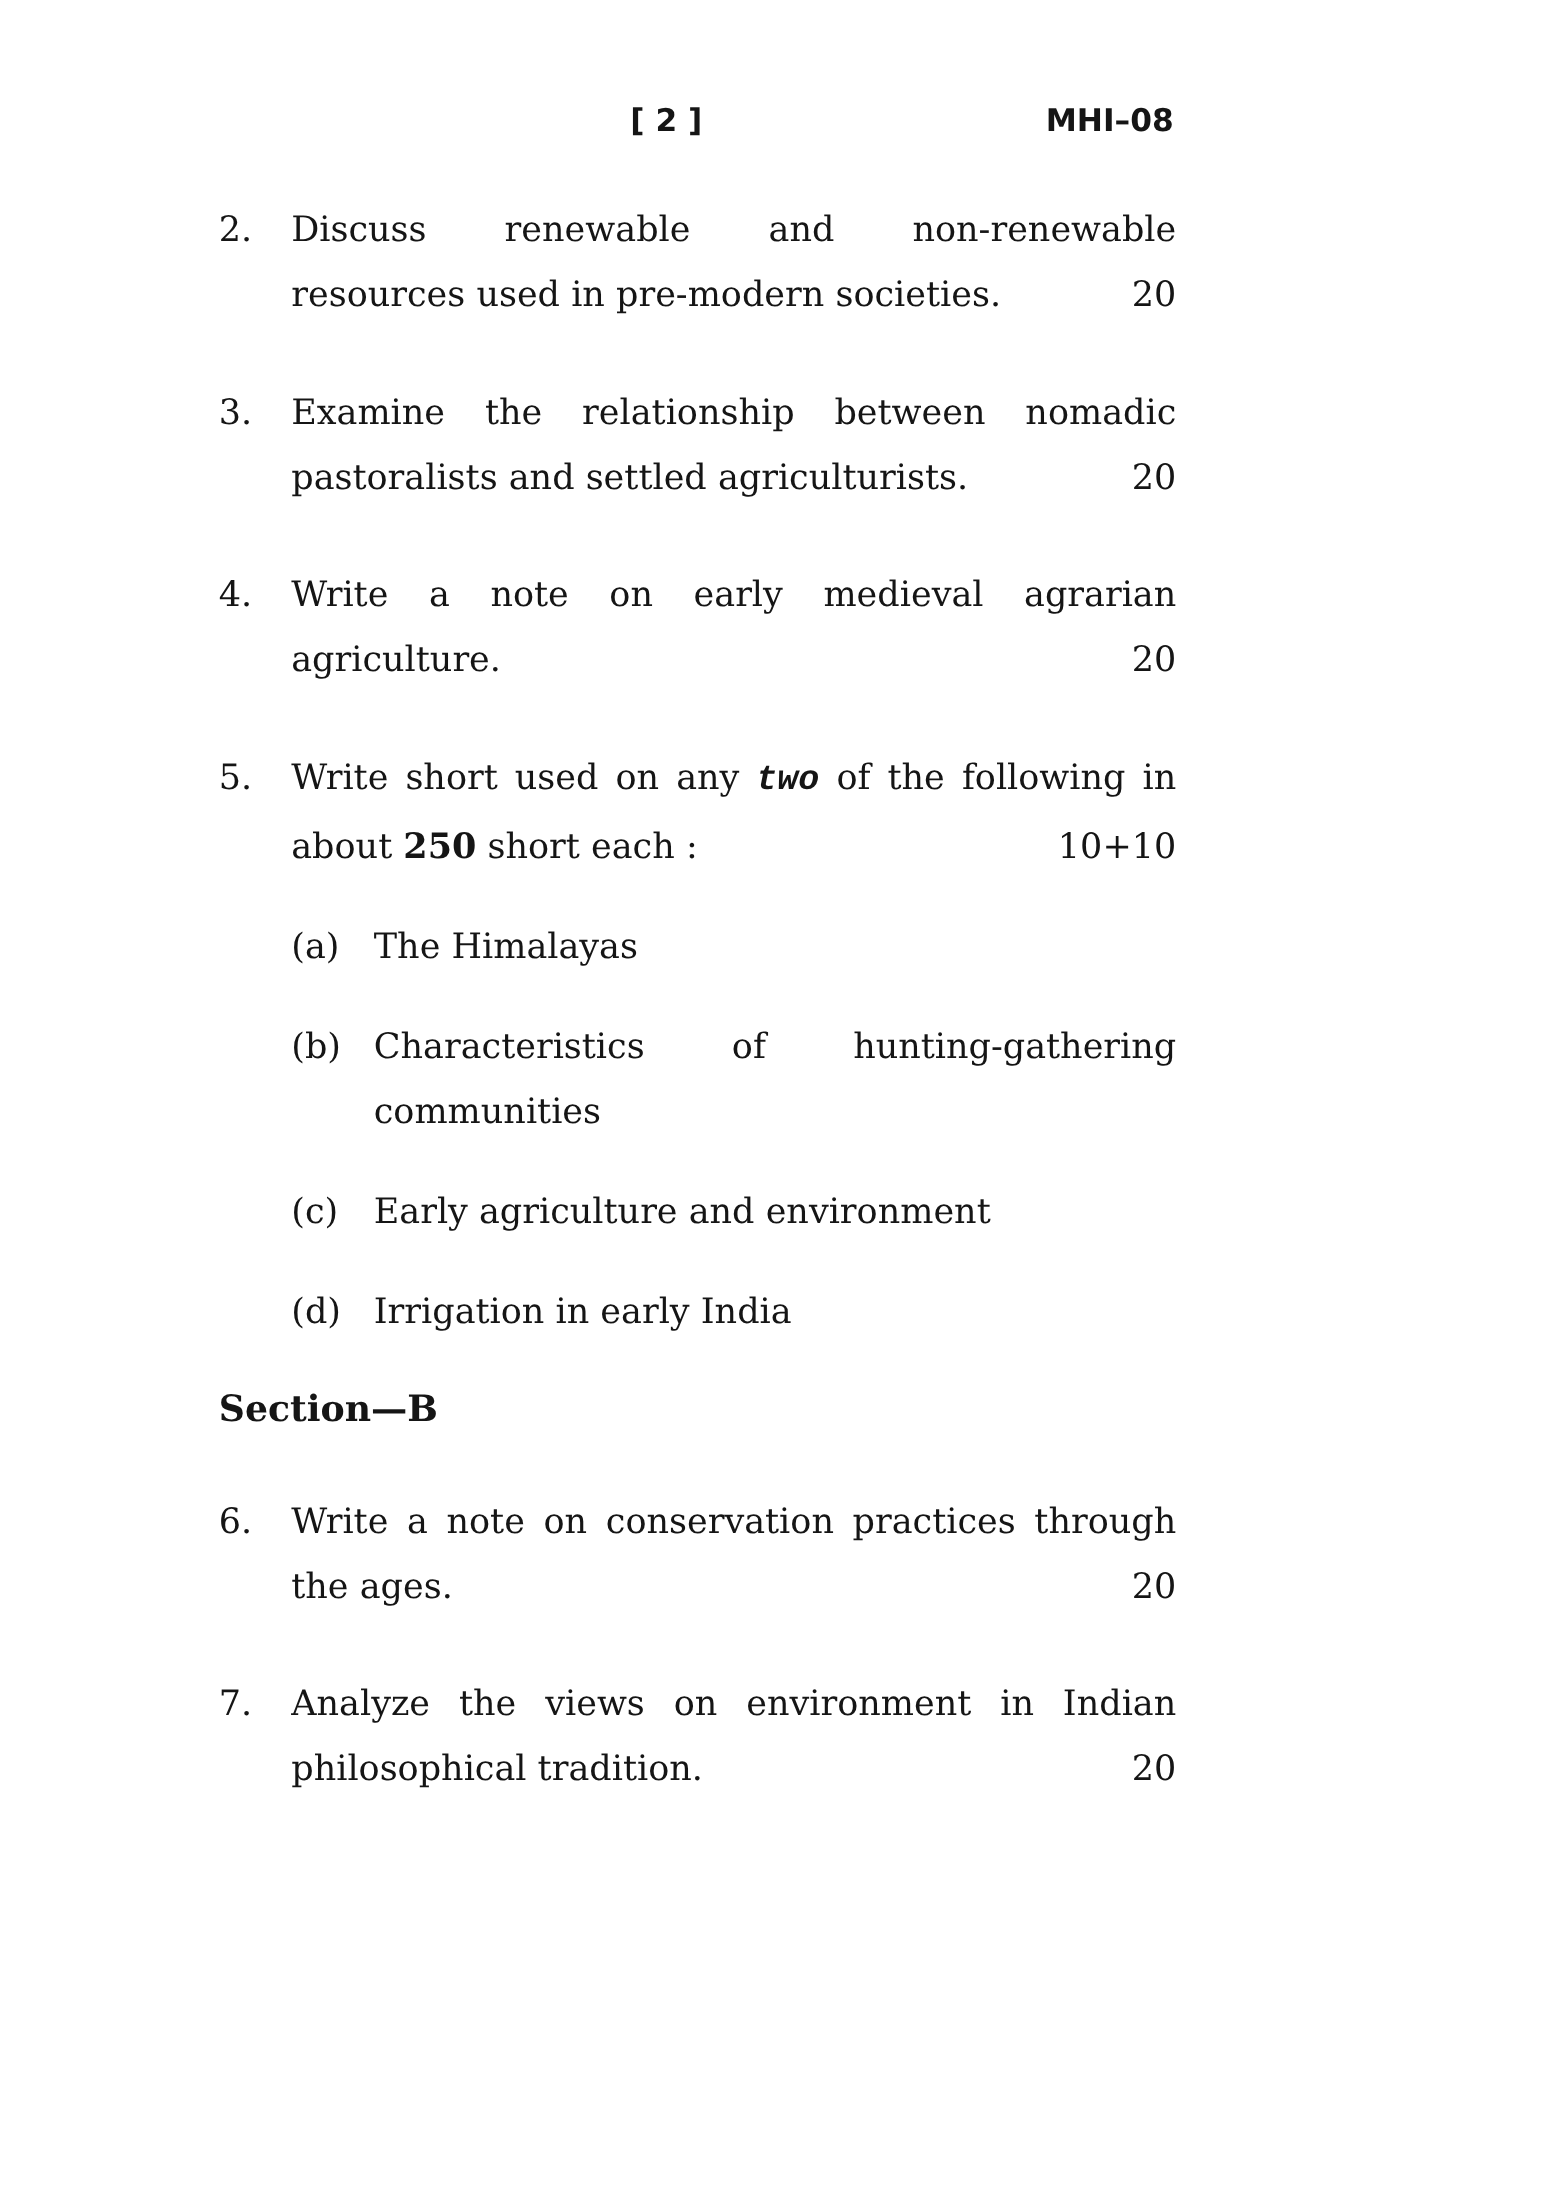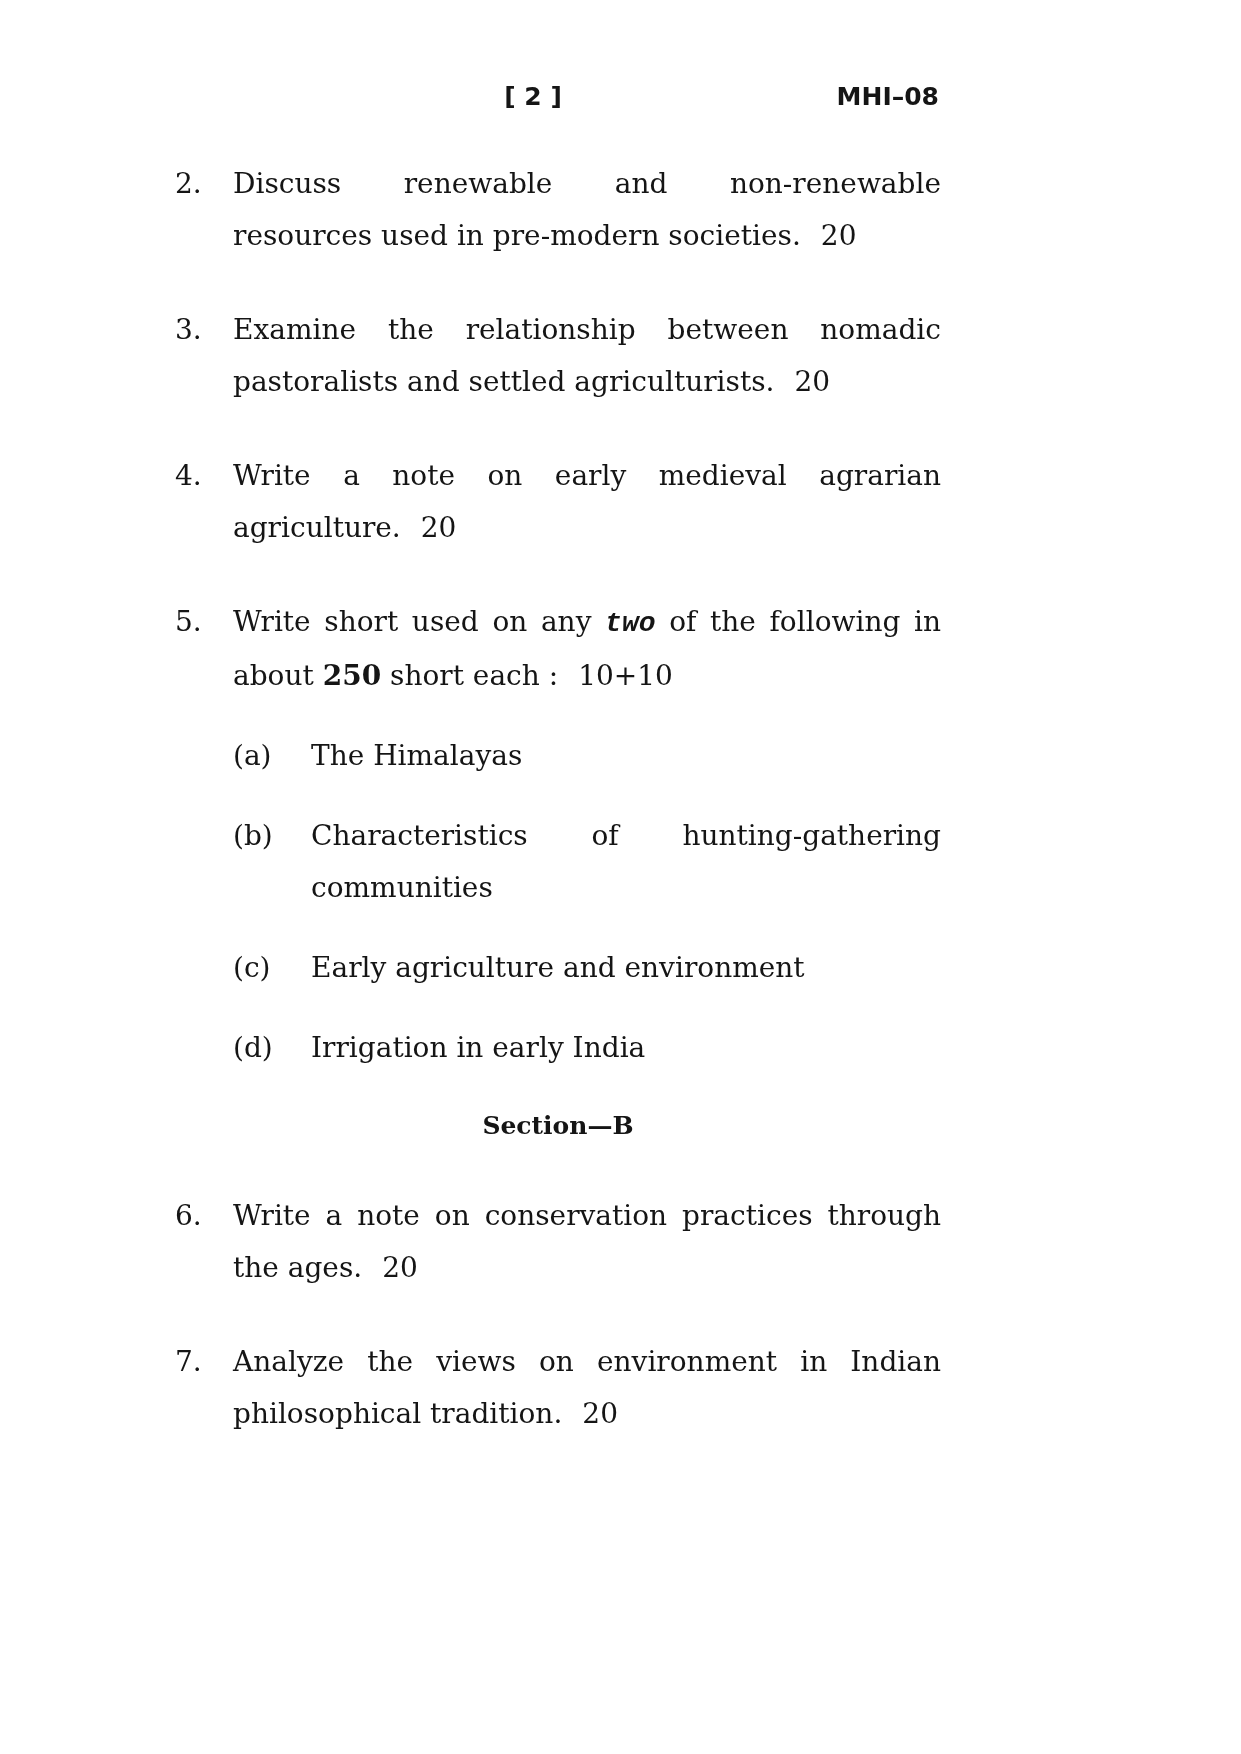"resources used in pre-modern societies." .lastline { justify-content: none -> space-between }
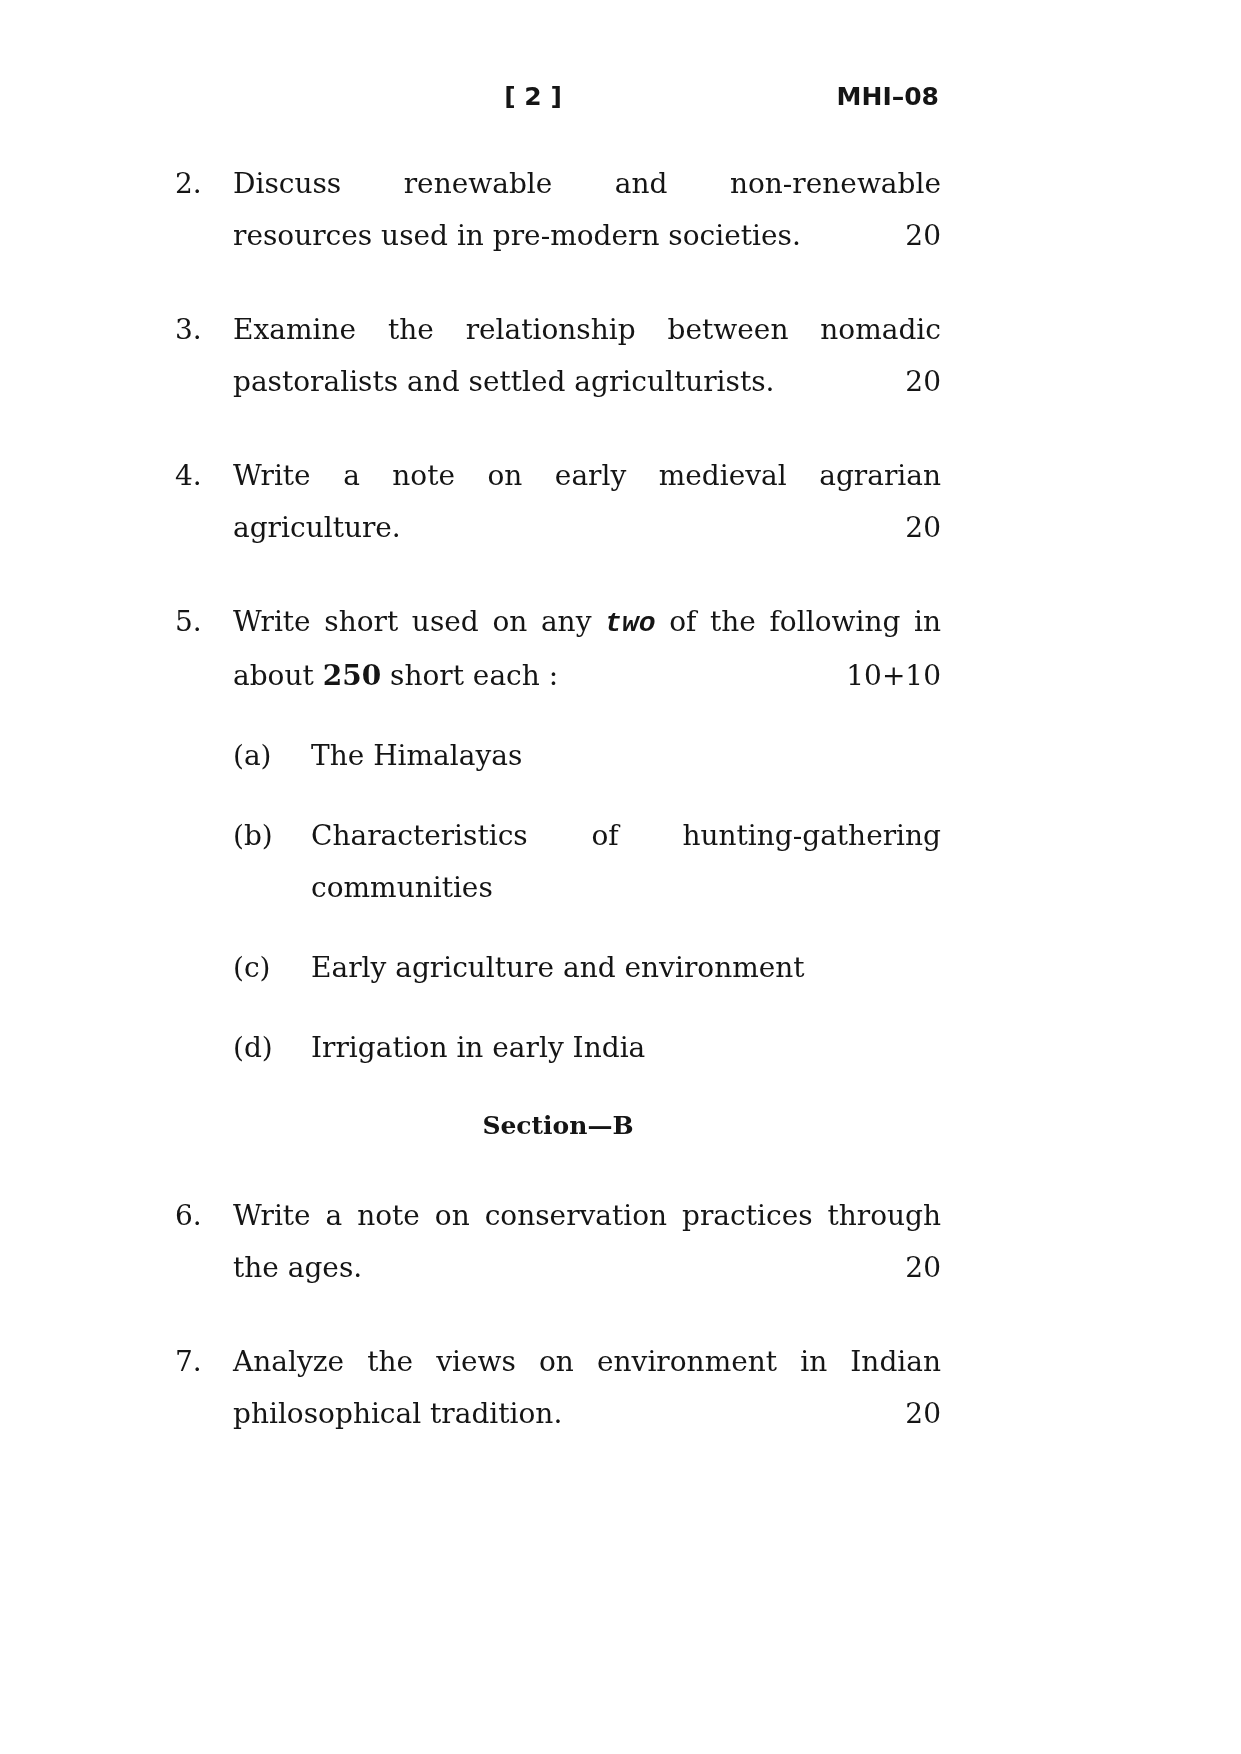"The Himalayas" .subtext { margin-left: 12px -> none }
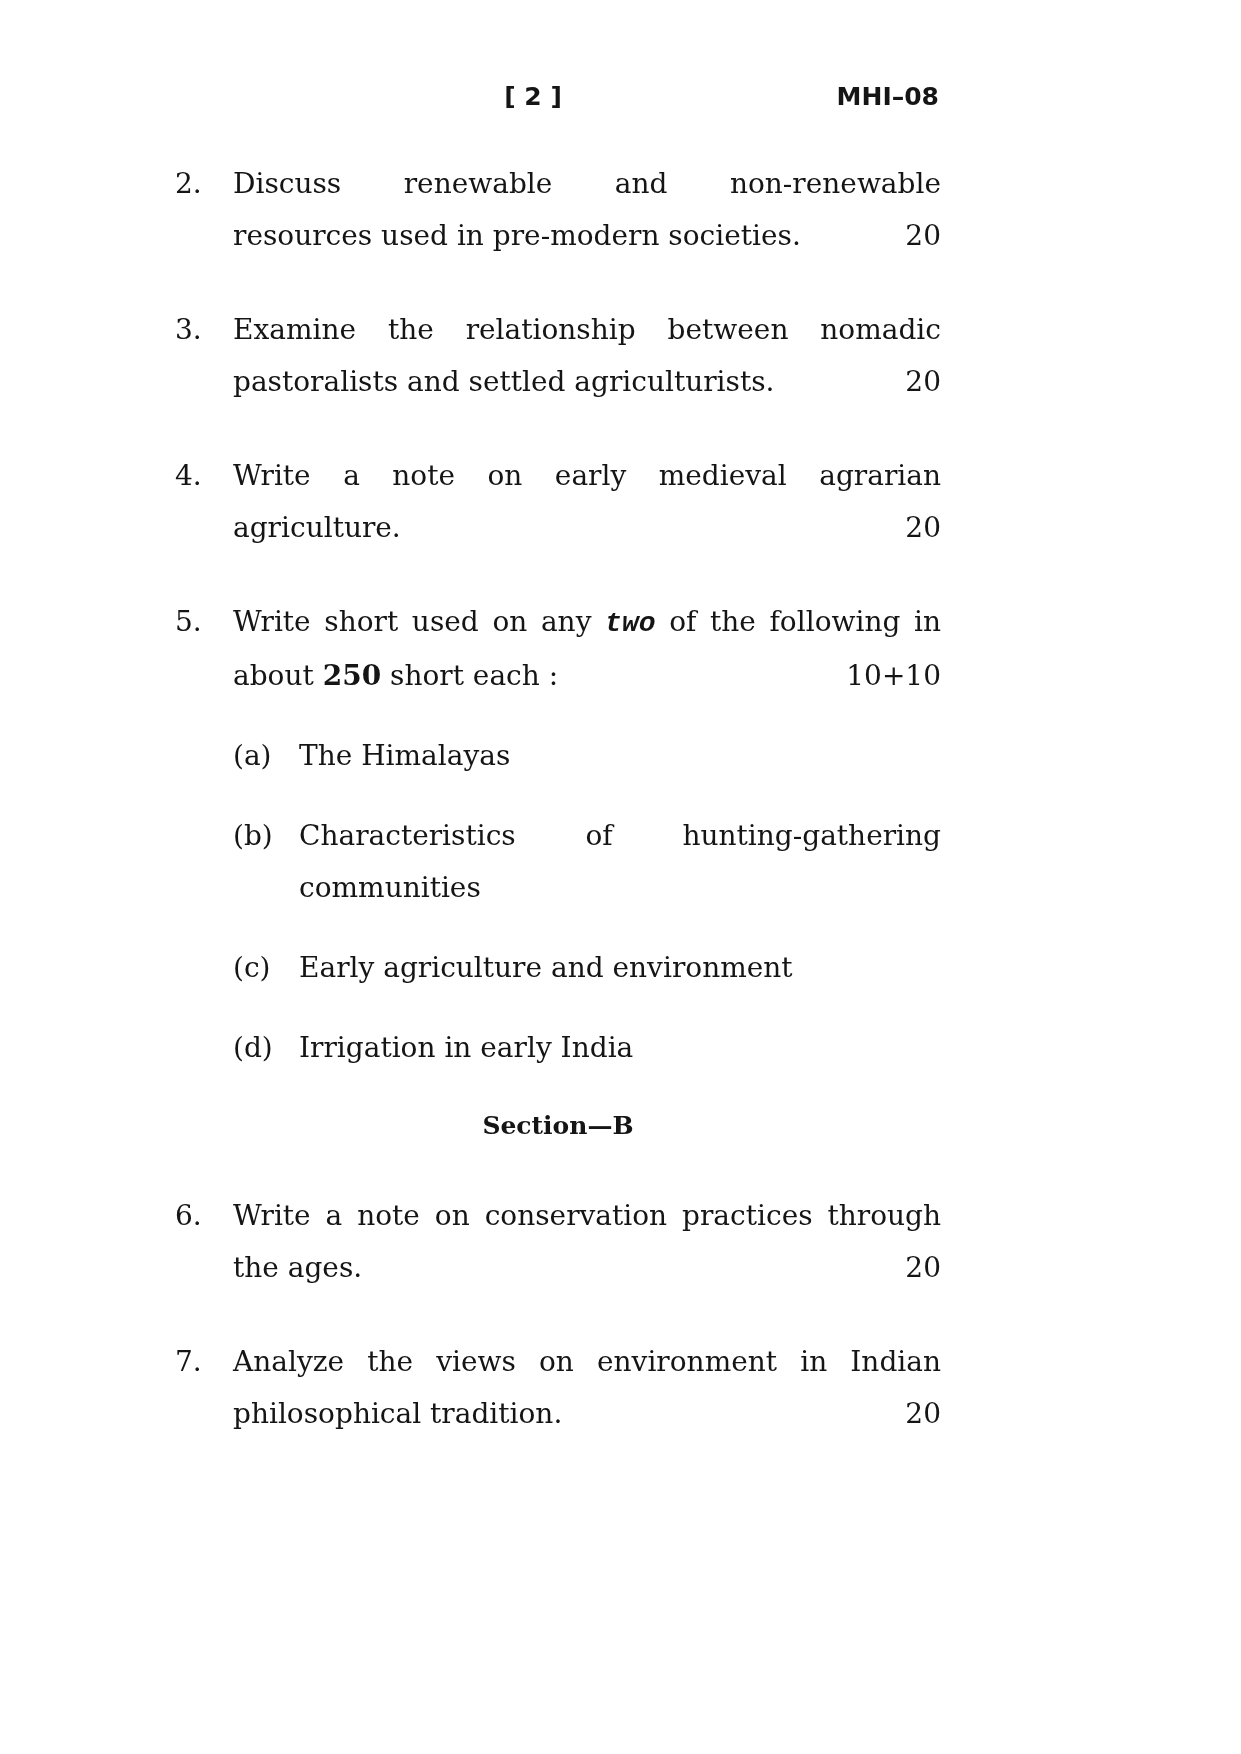"Section—B" .section-heading { font-size: 25px -> 29px; text-align: center -> left }
